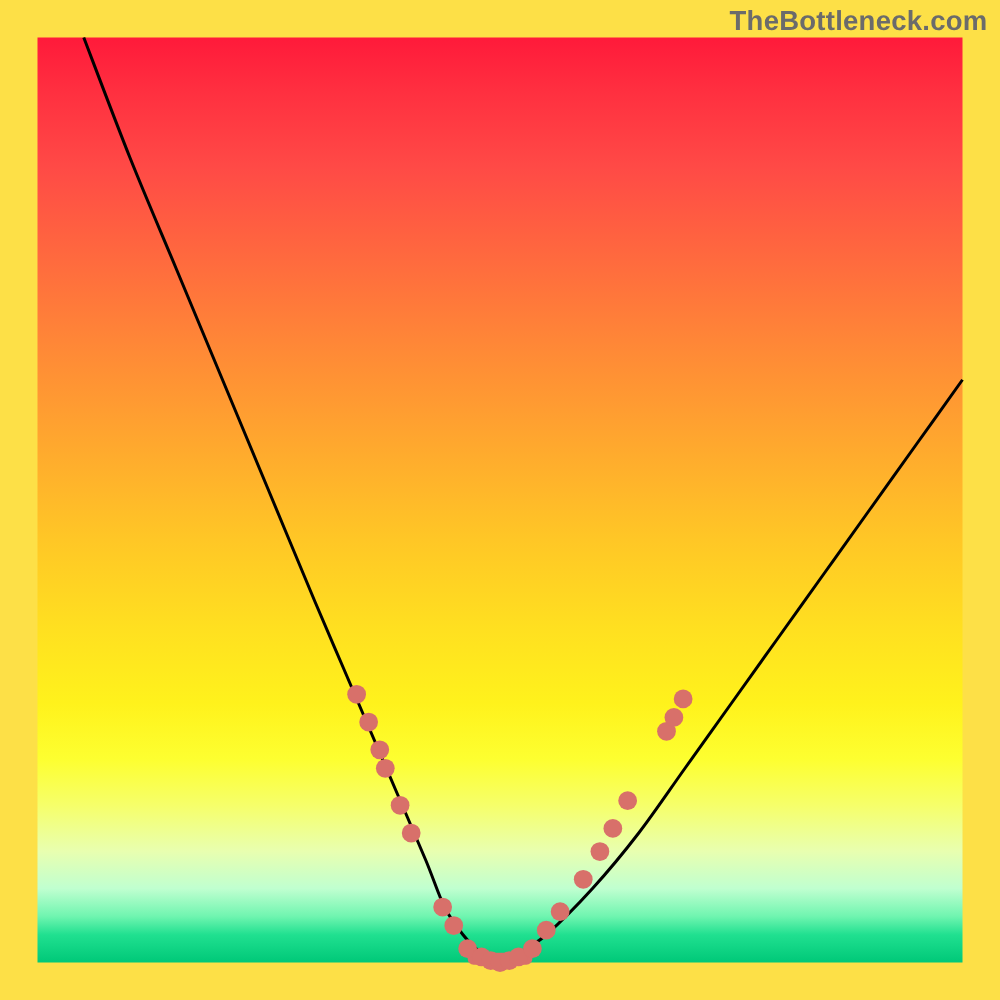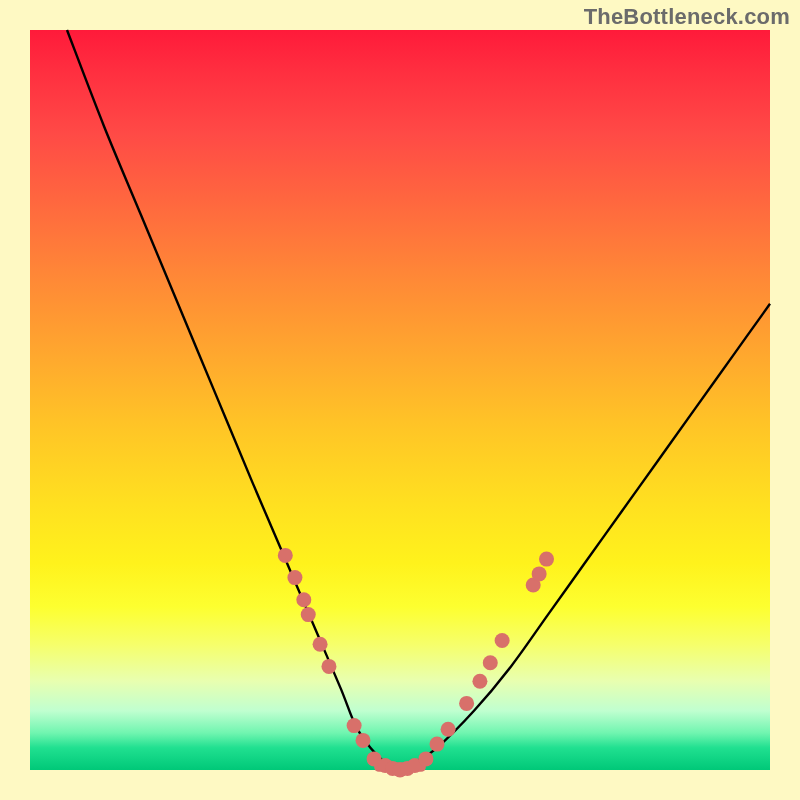"TheBottleneck.com" .stage { background: #fef9c3 -> #fde047 }
